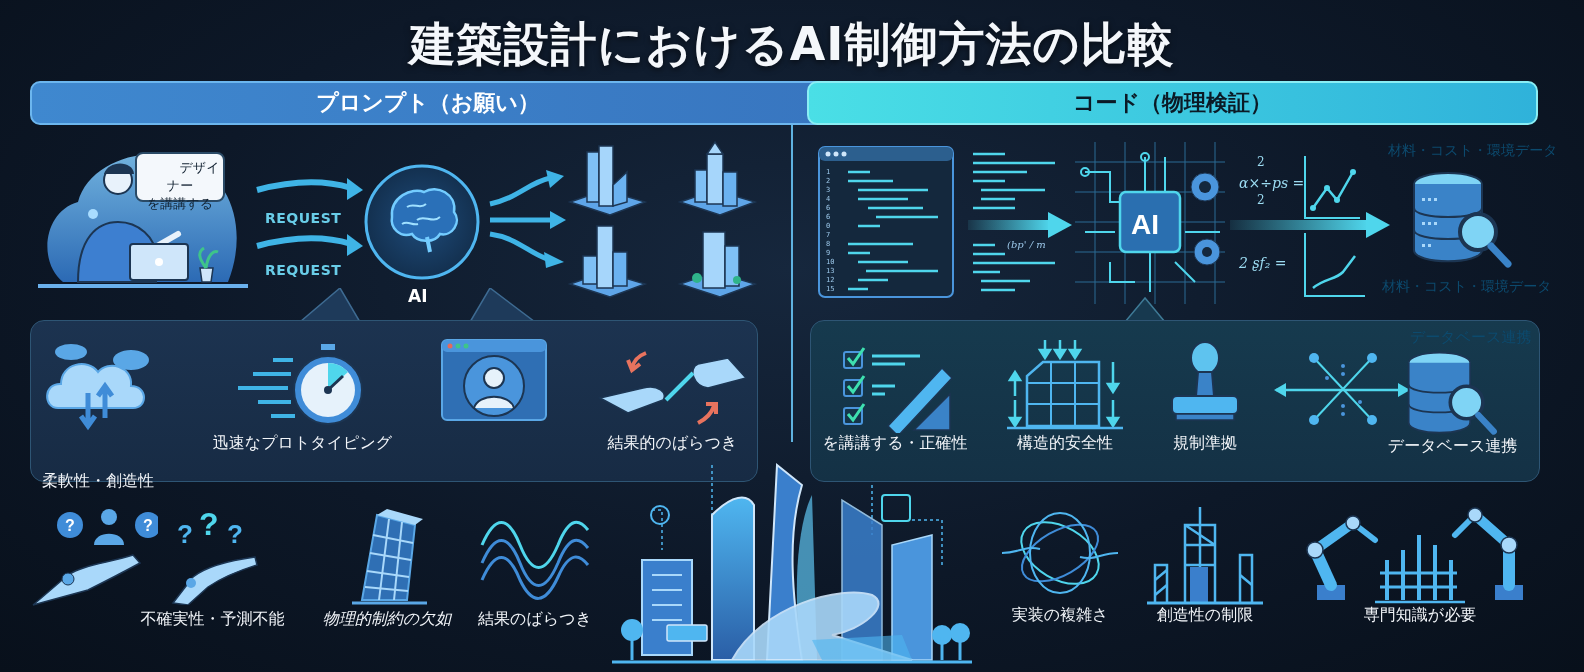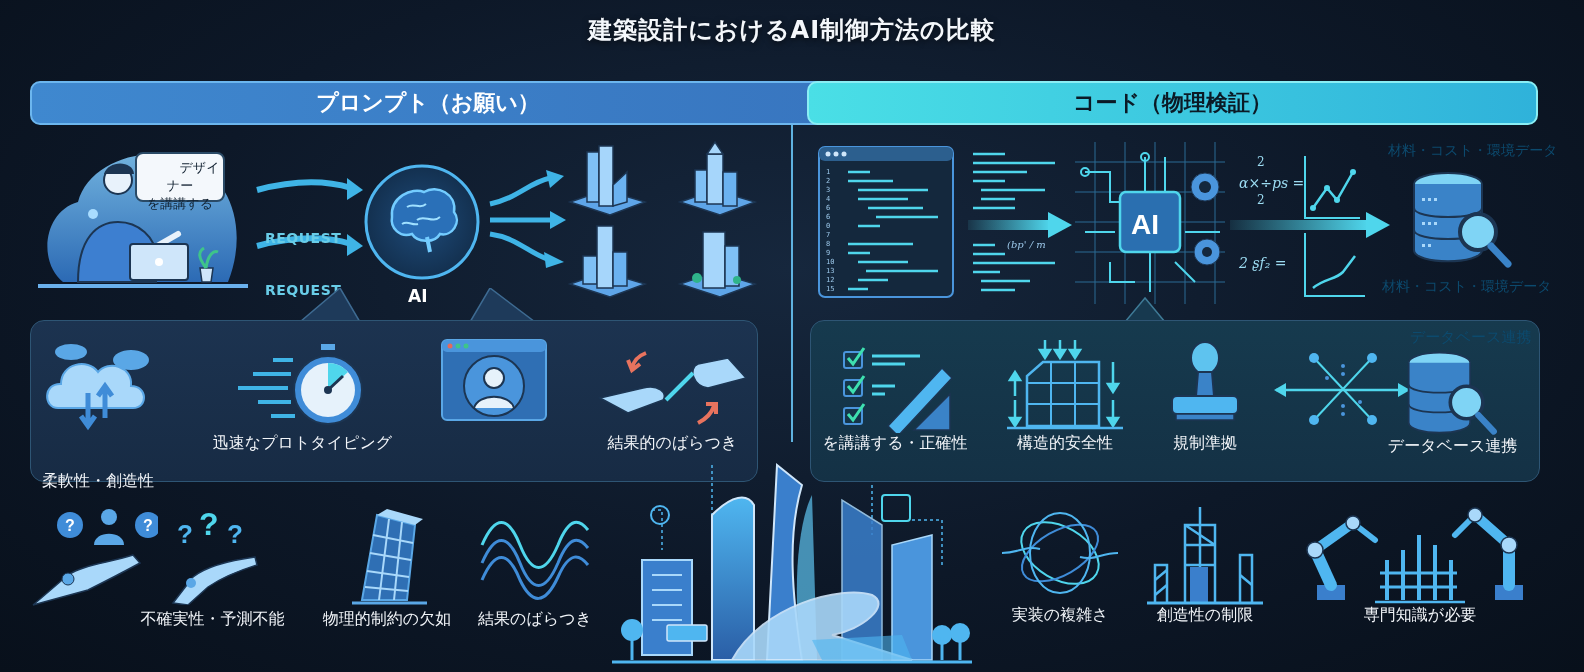"建築設計におけるAI制御方法の比較" .title { font-size: 24px -> 46px }
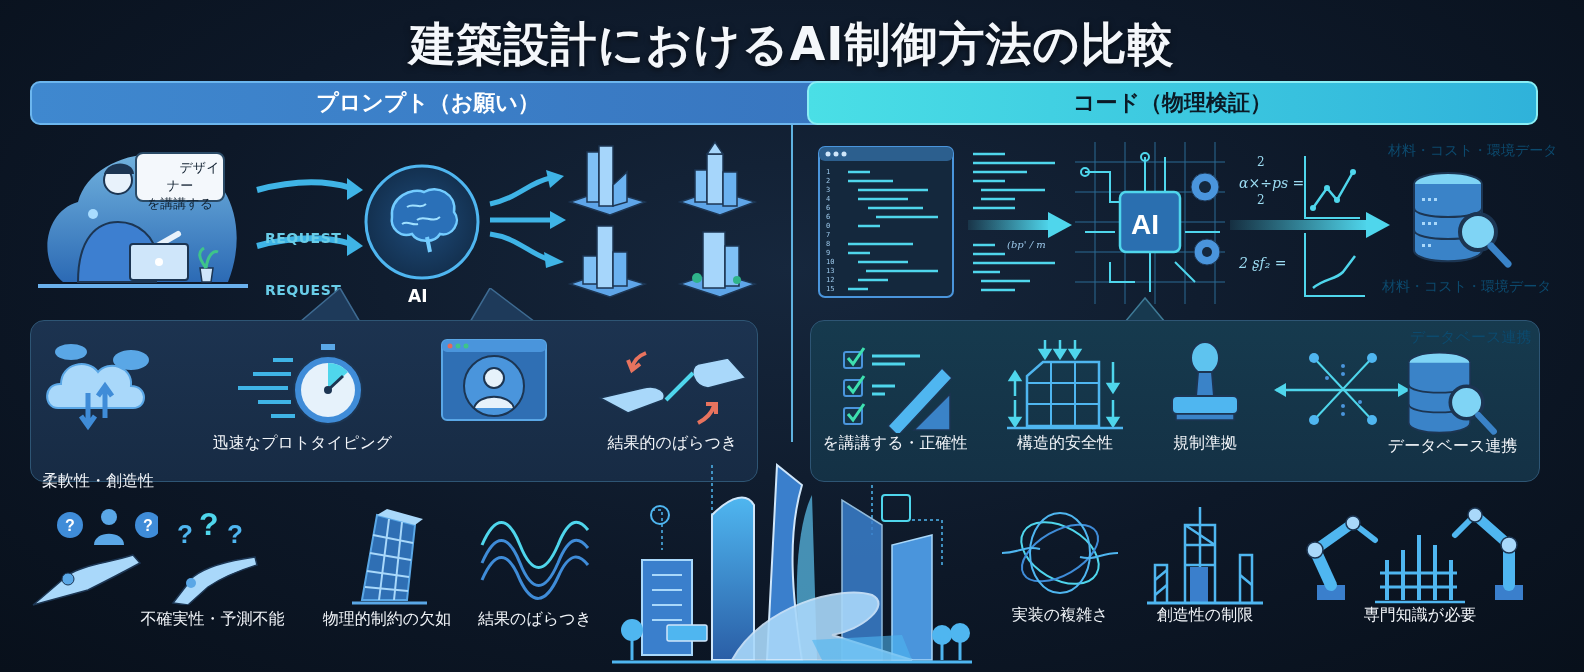"REQUEST" .req { margin-top: 20px -> none }
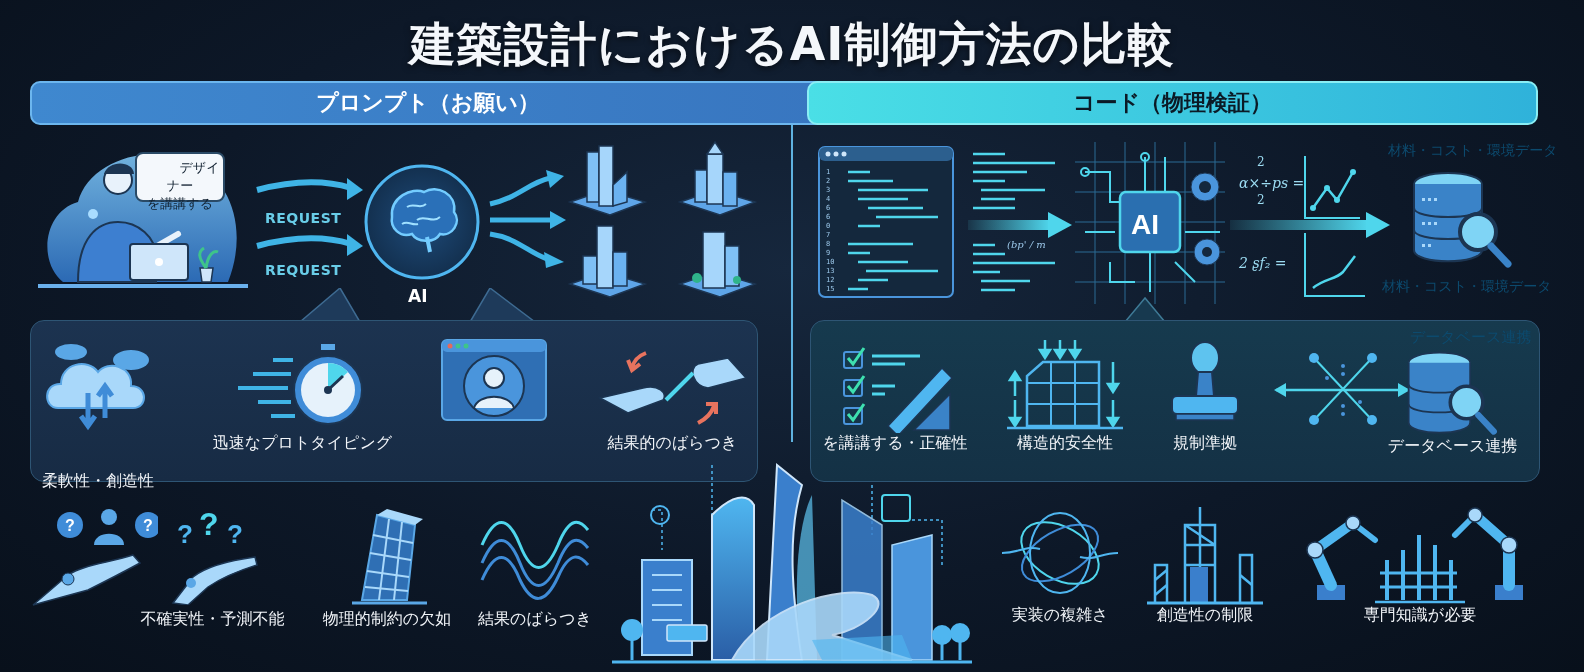"物理的制約の欠如" div.feature { font-style: none -> italic }
